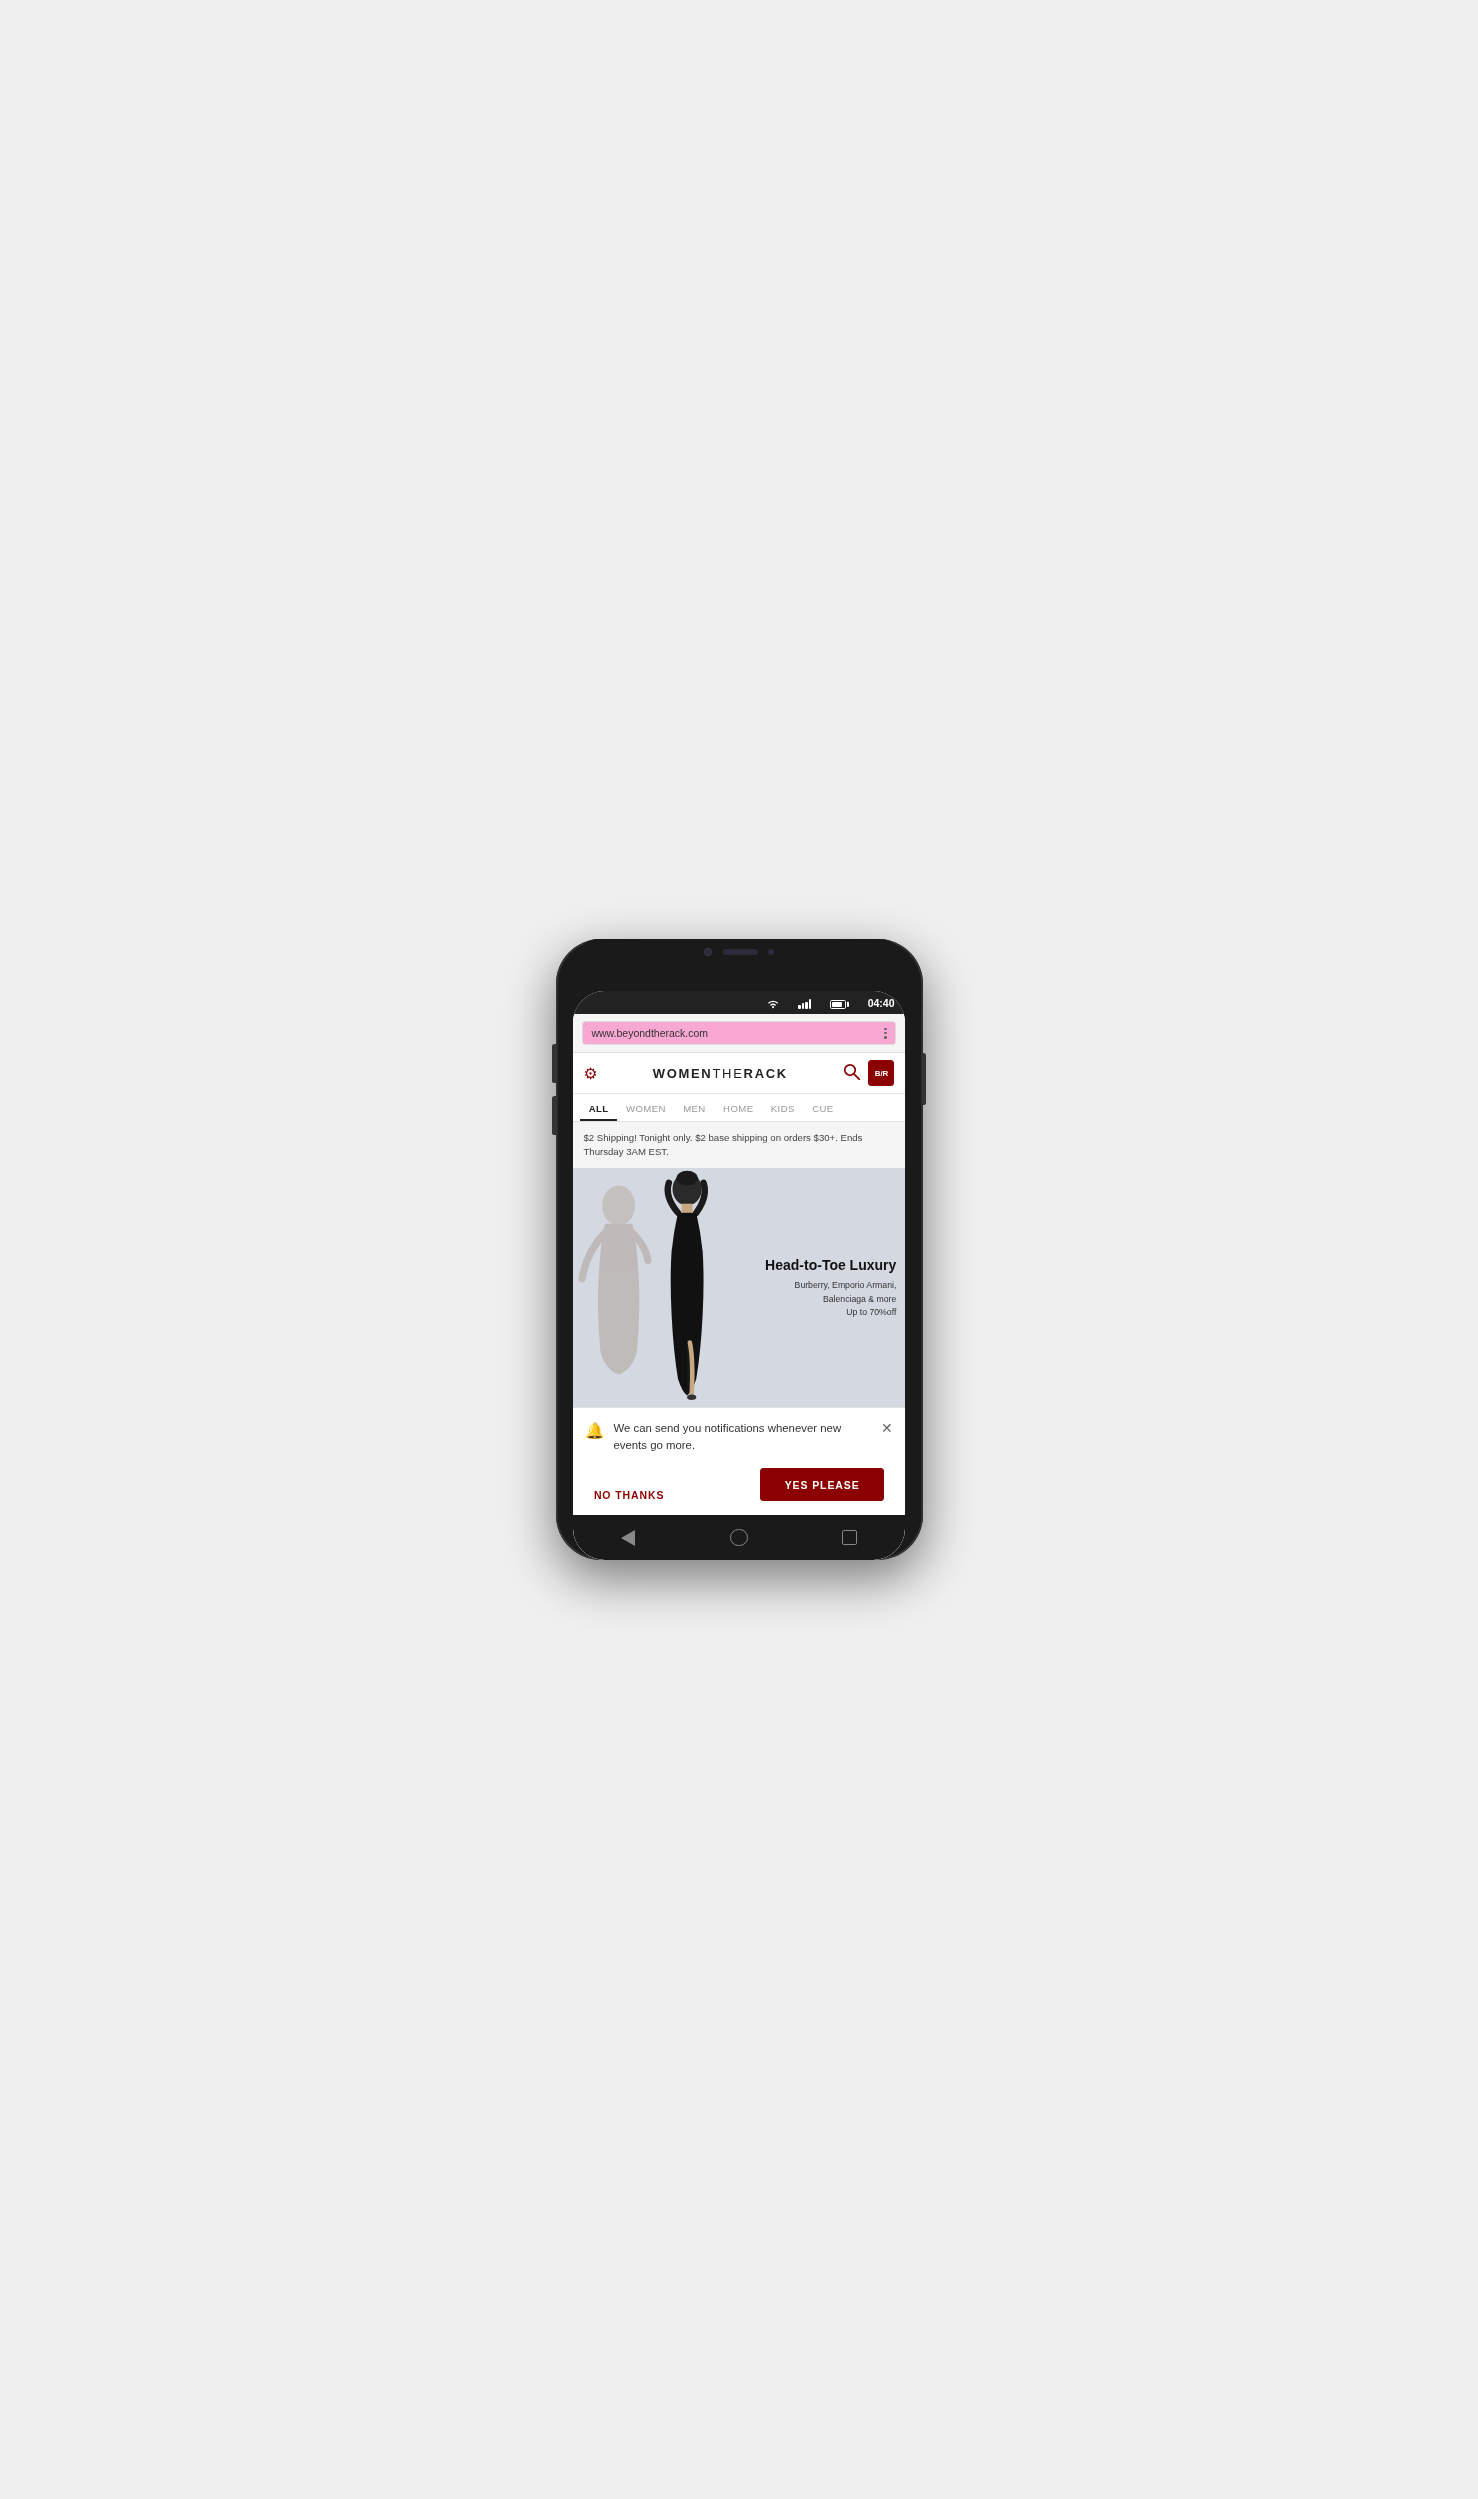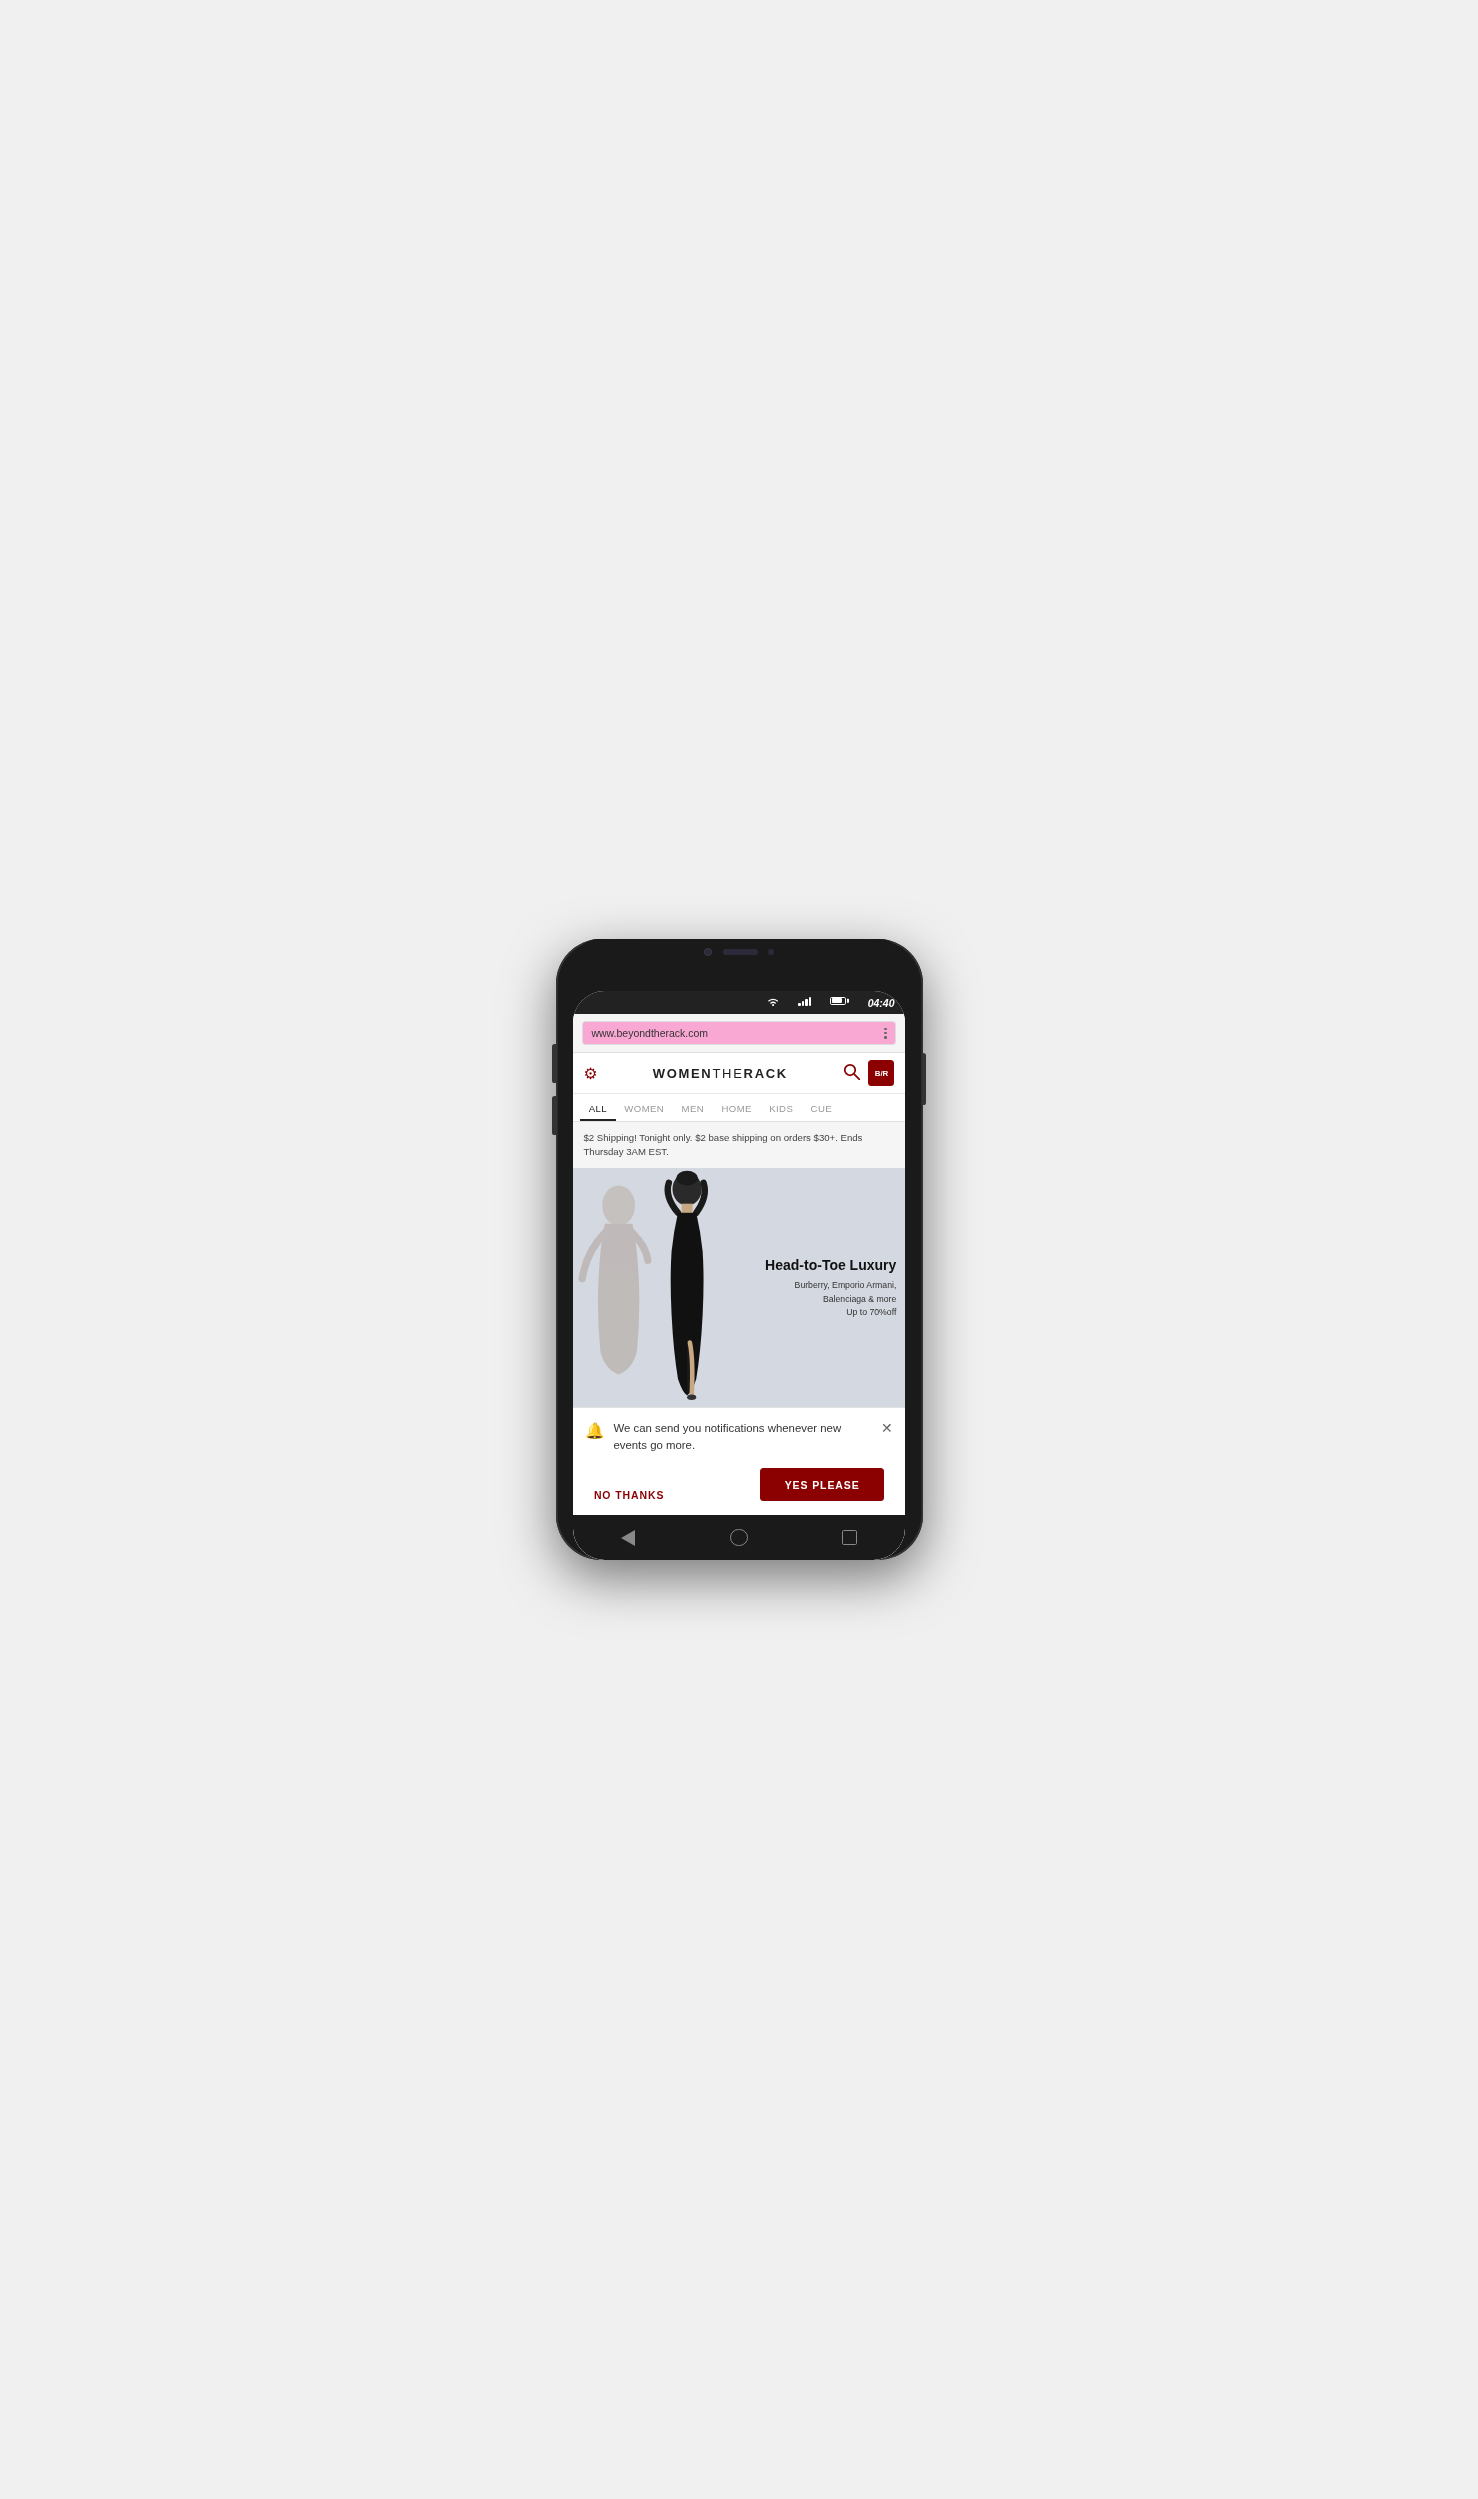"04:40" .status-icons { align-items: flex-start -> flex-end; font-style: italic -> none }
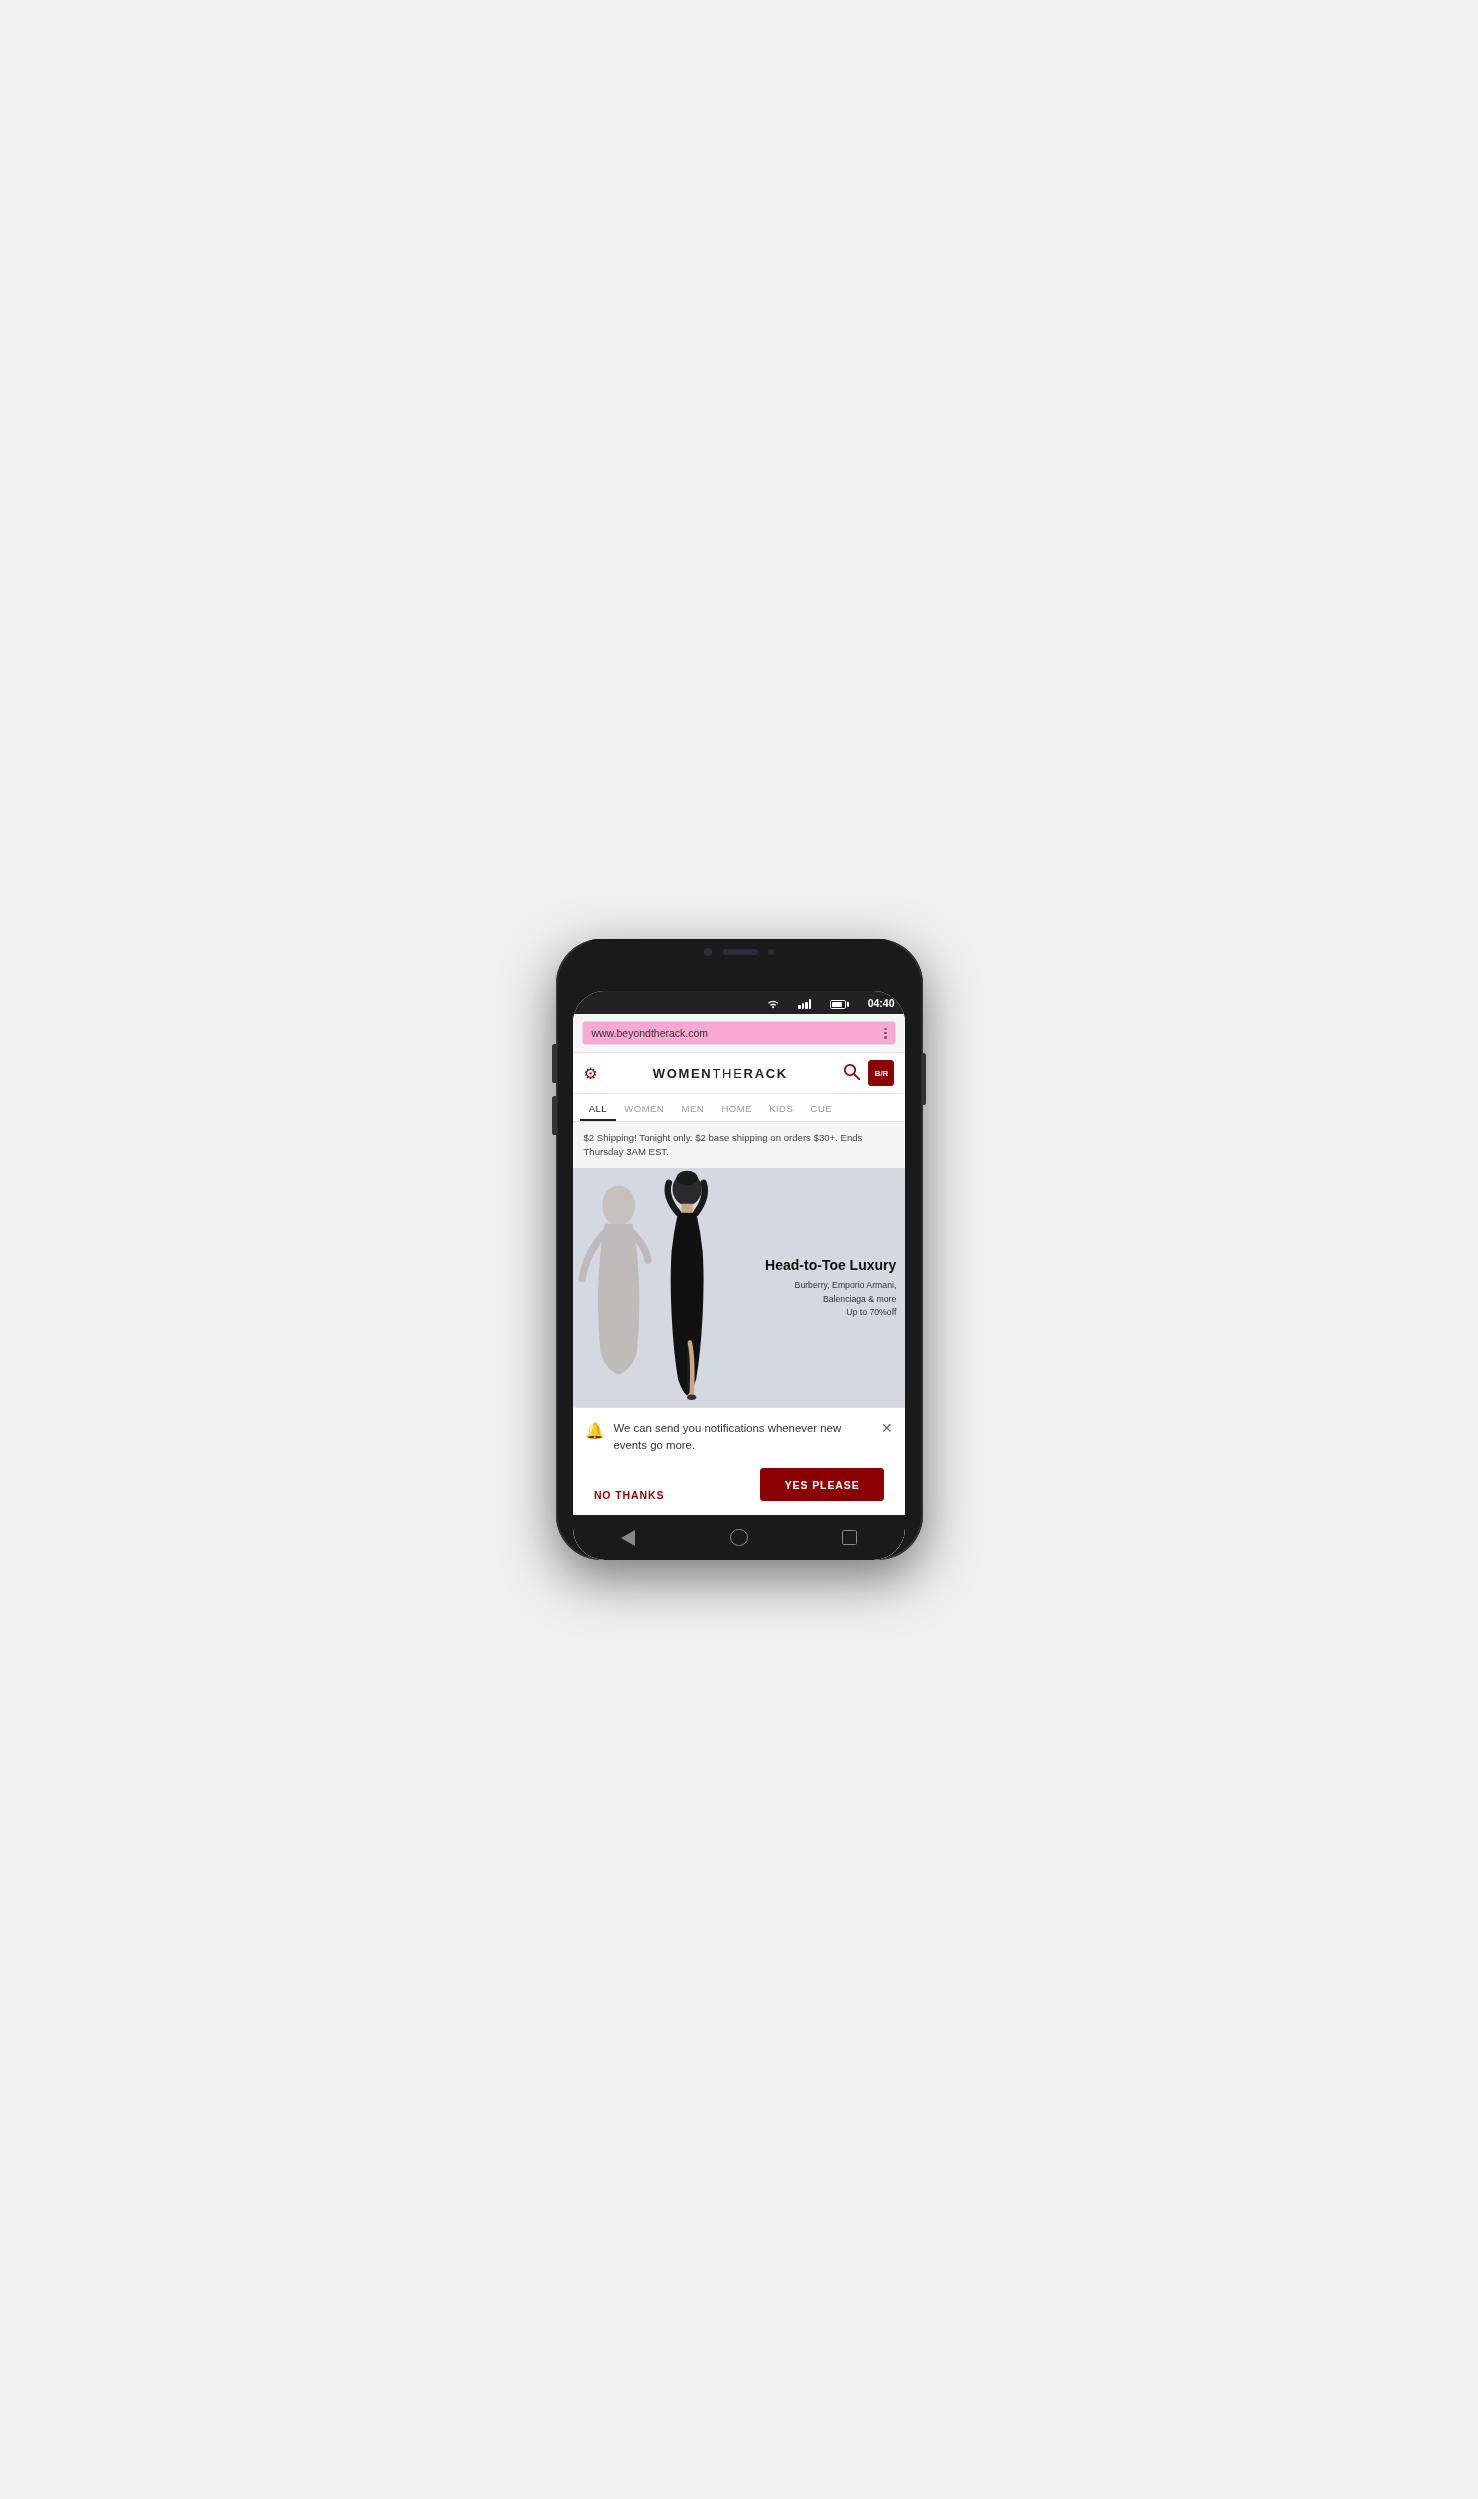"ALL" .nav-tab.active { font-weight: normal -> bold }
